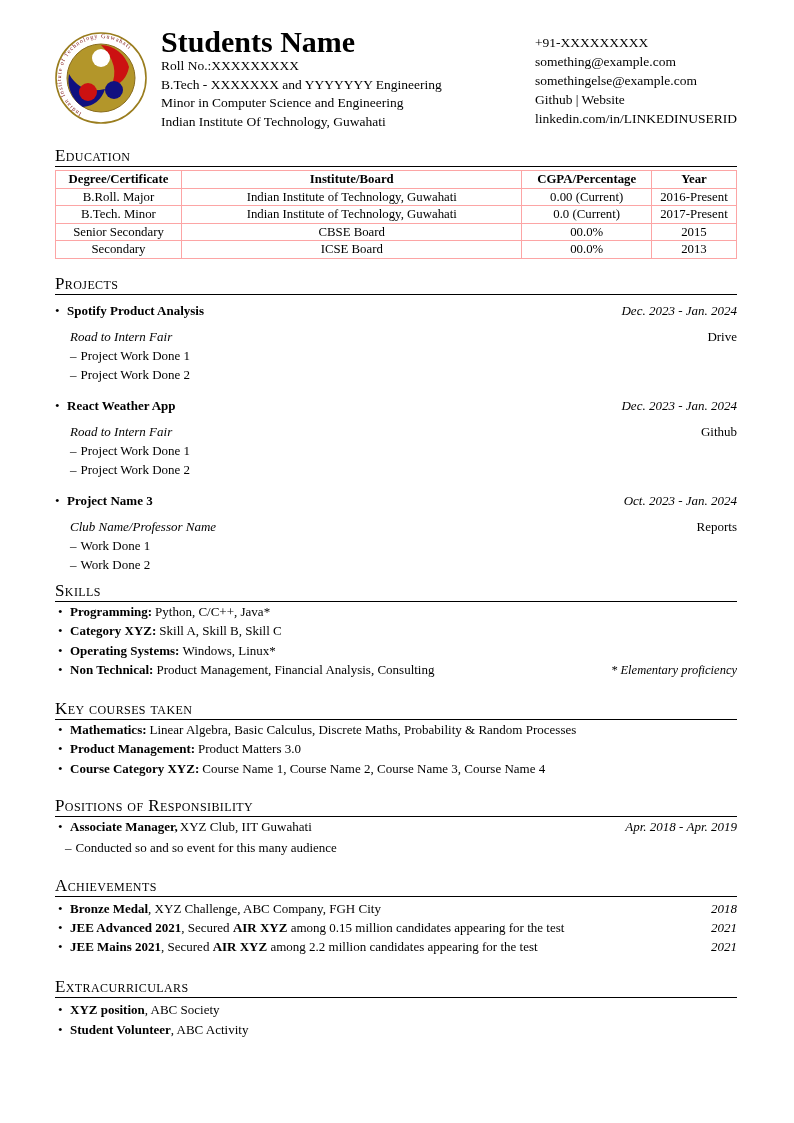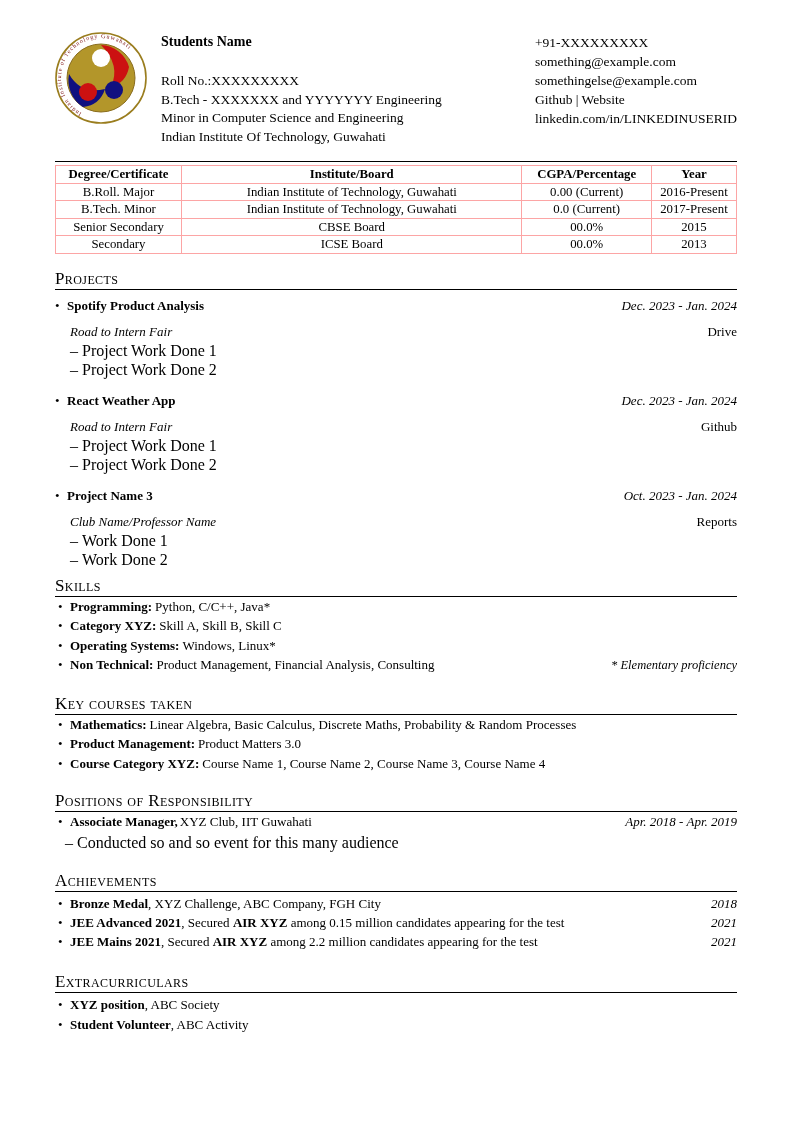"Students Name" .person-name { font-size: 14px -> 30px; margin-bottom: 18px -> 3px }
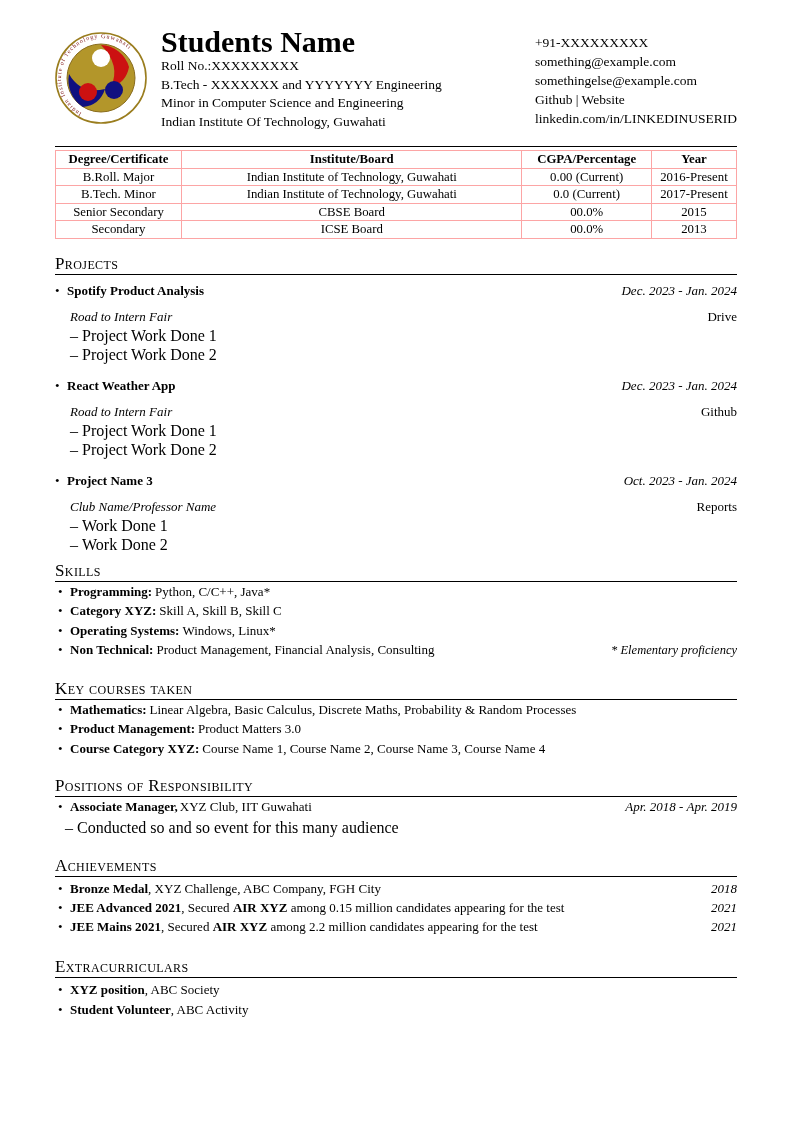"Education" div.sec-head { html: none -> <div>Education</div> }
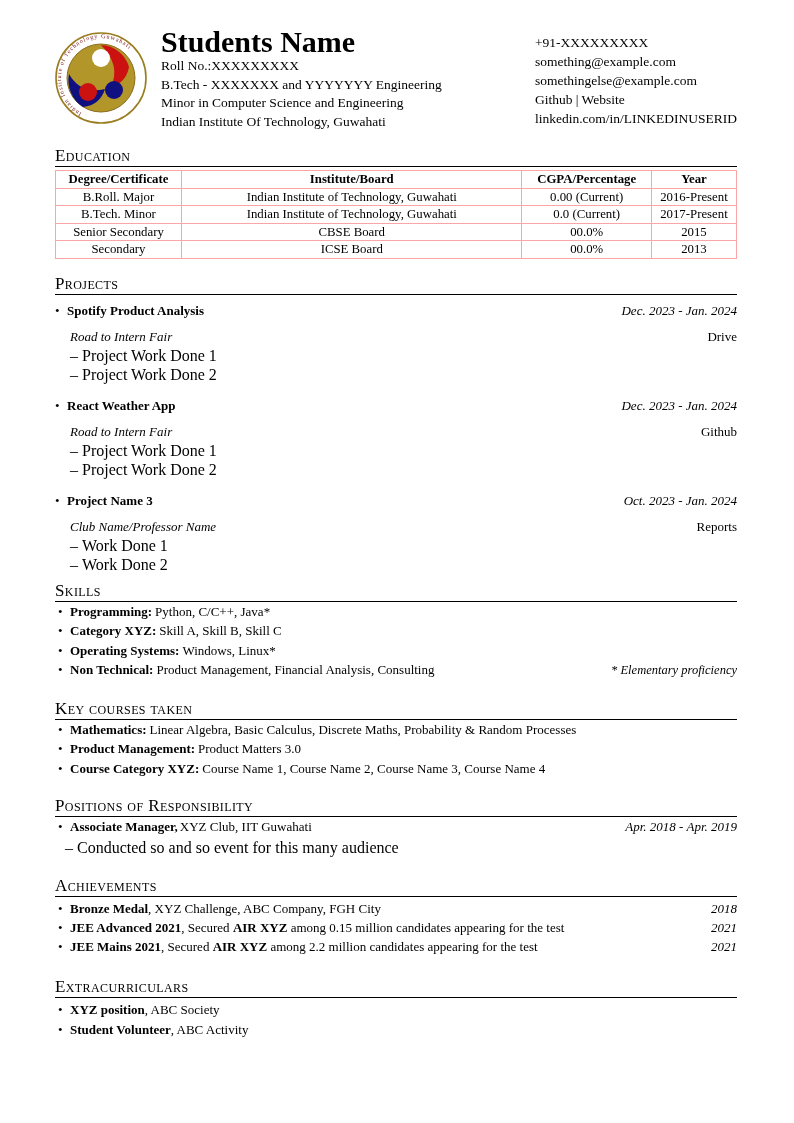"– Project Work Done 1" .dash-line { font-size: 16px -> 13px }
